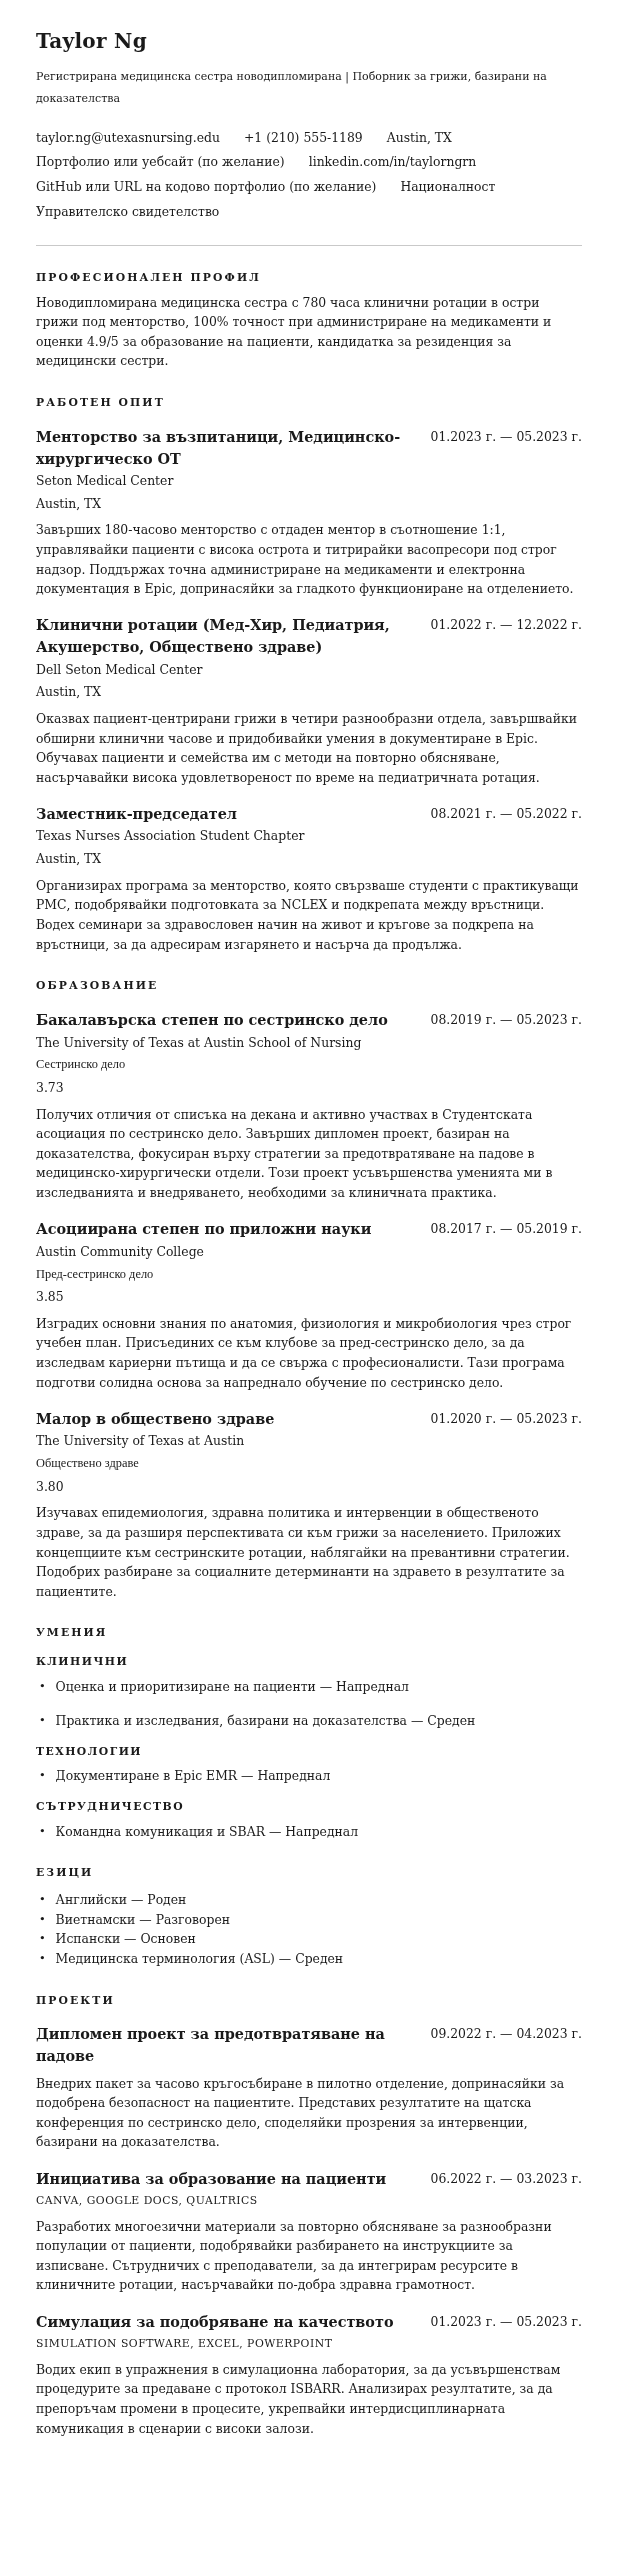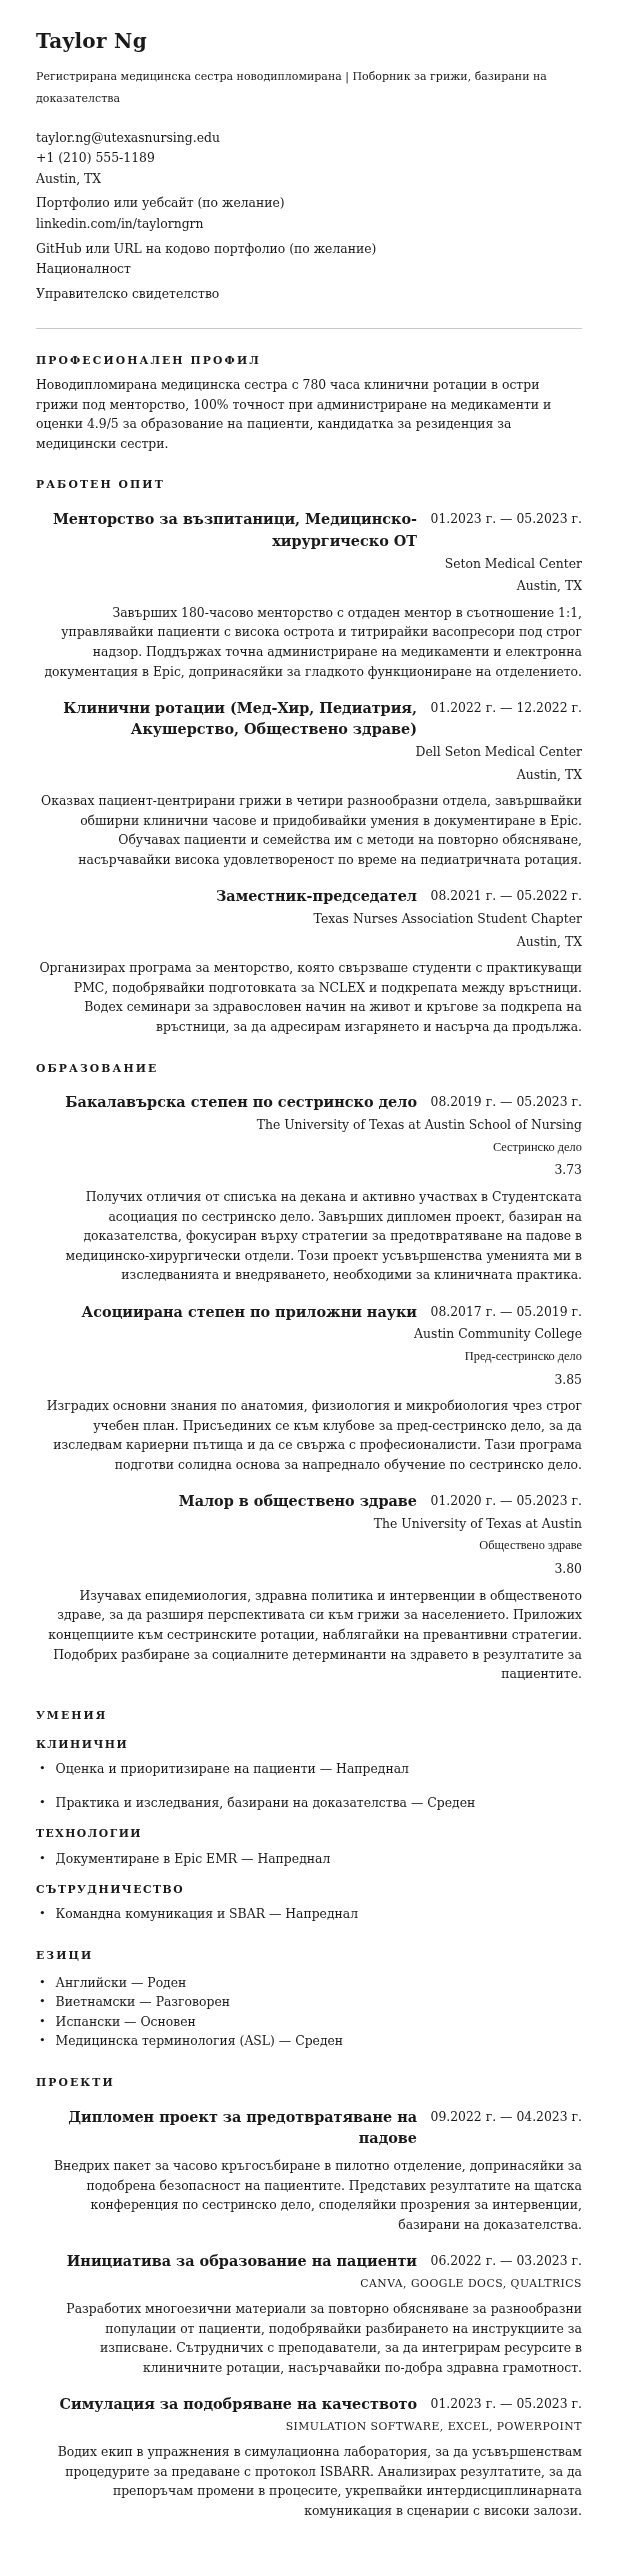"taylor.ng@utexasnursing.edu" .contact-row { flex-direction: column -> none }
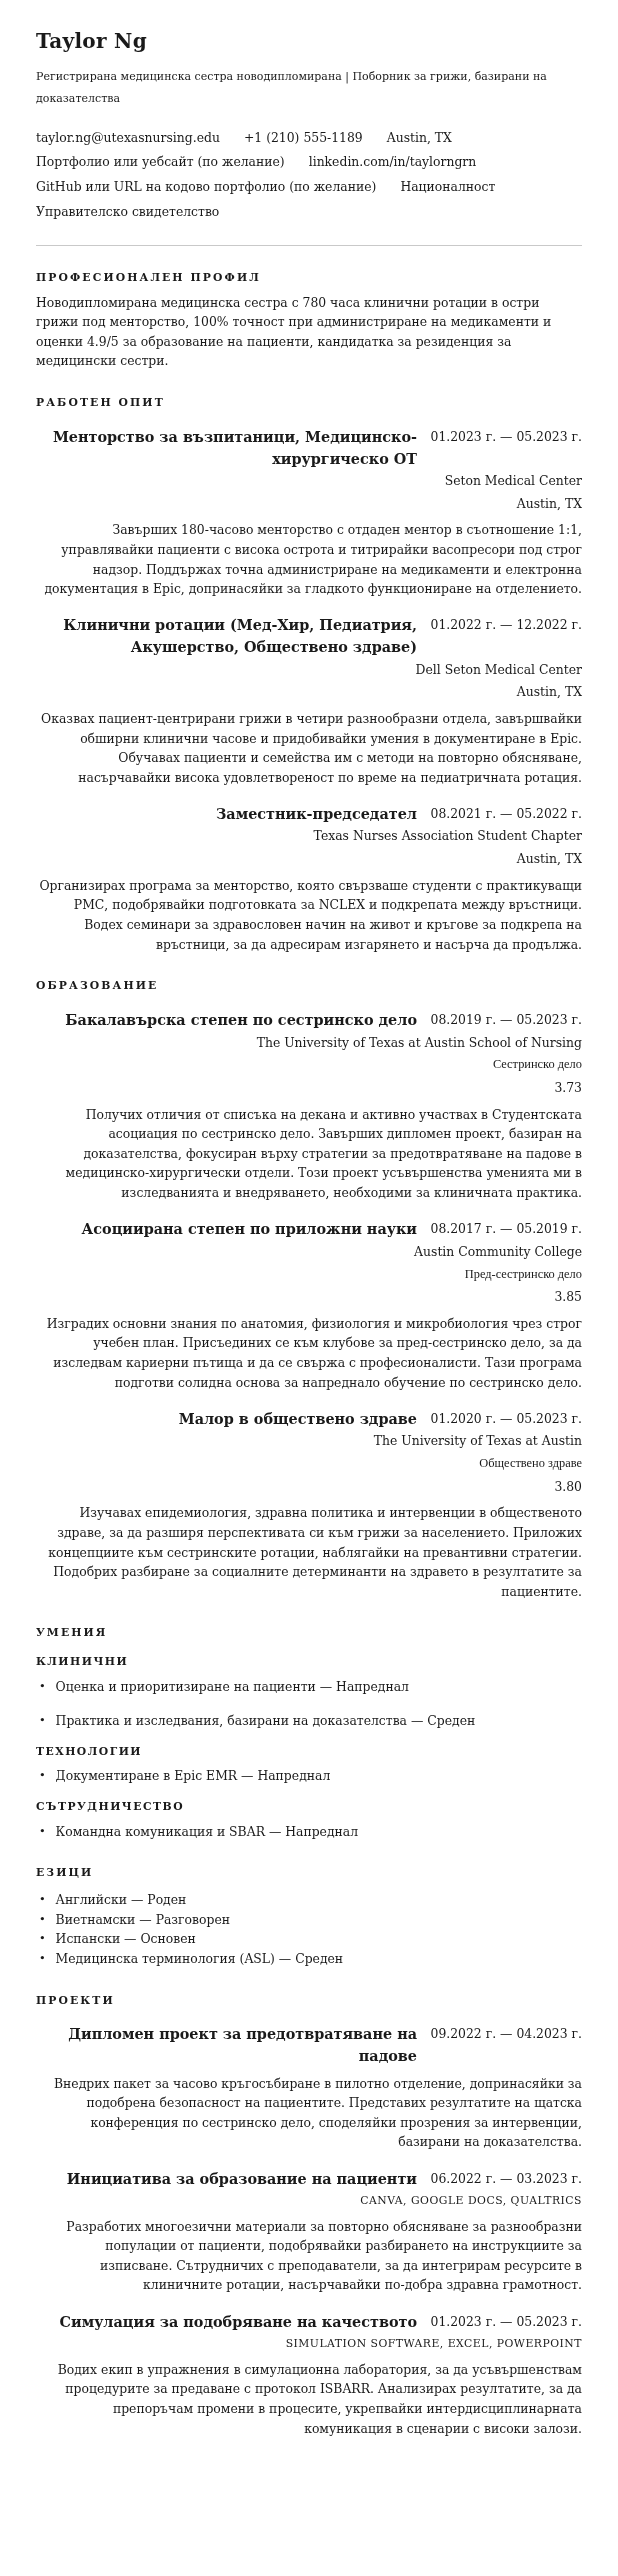"Менторство за възпитаници," .entry { text-align: right -> none }
